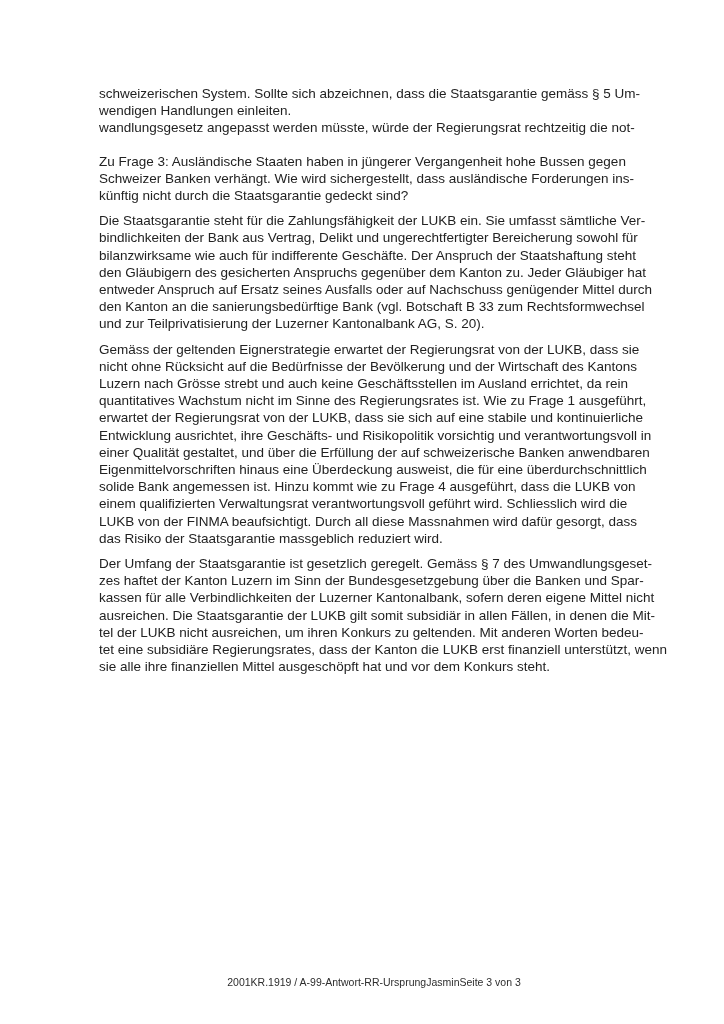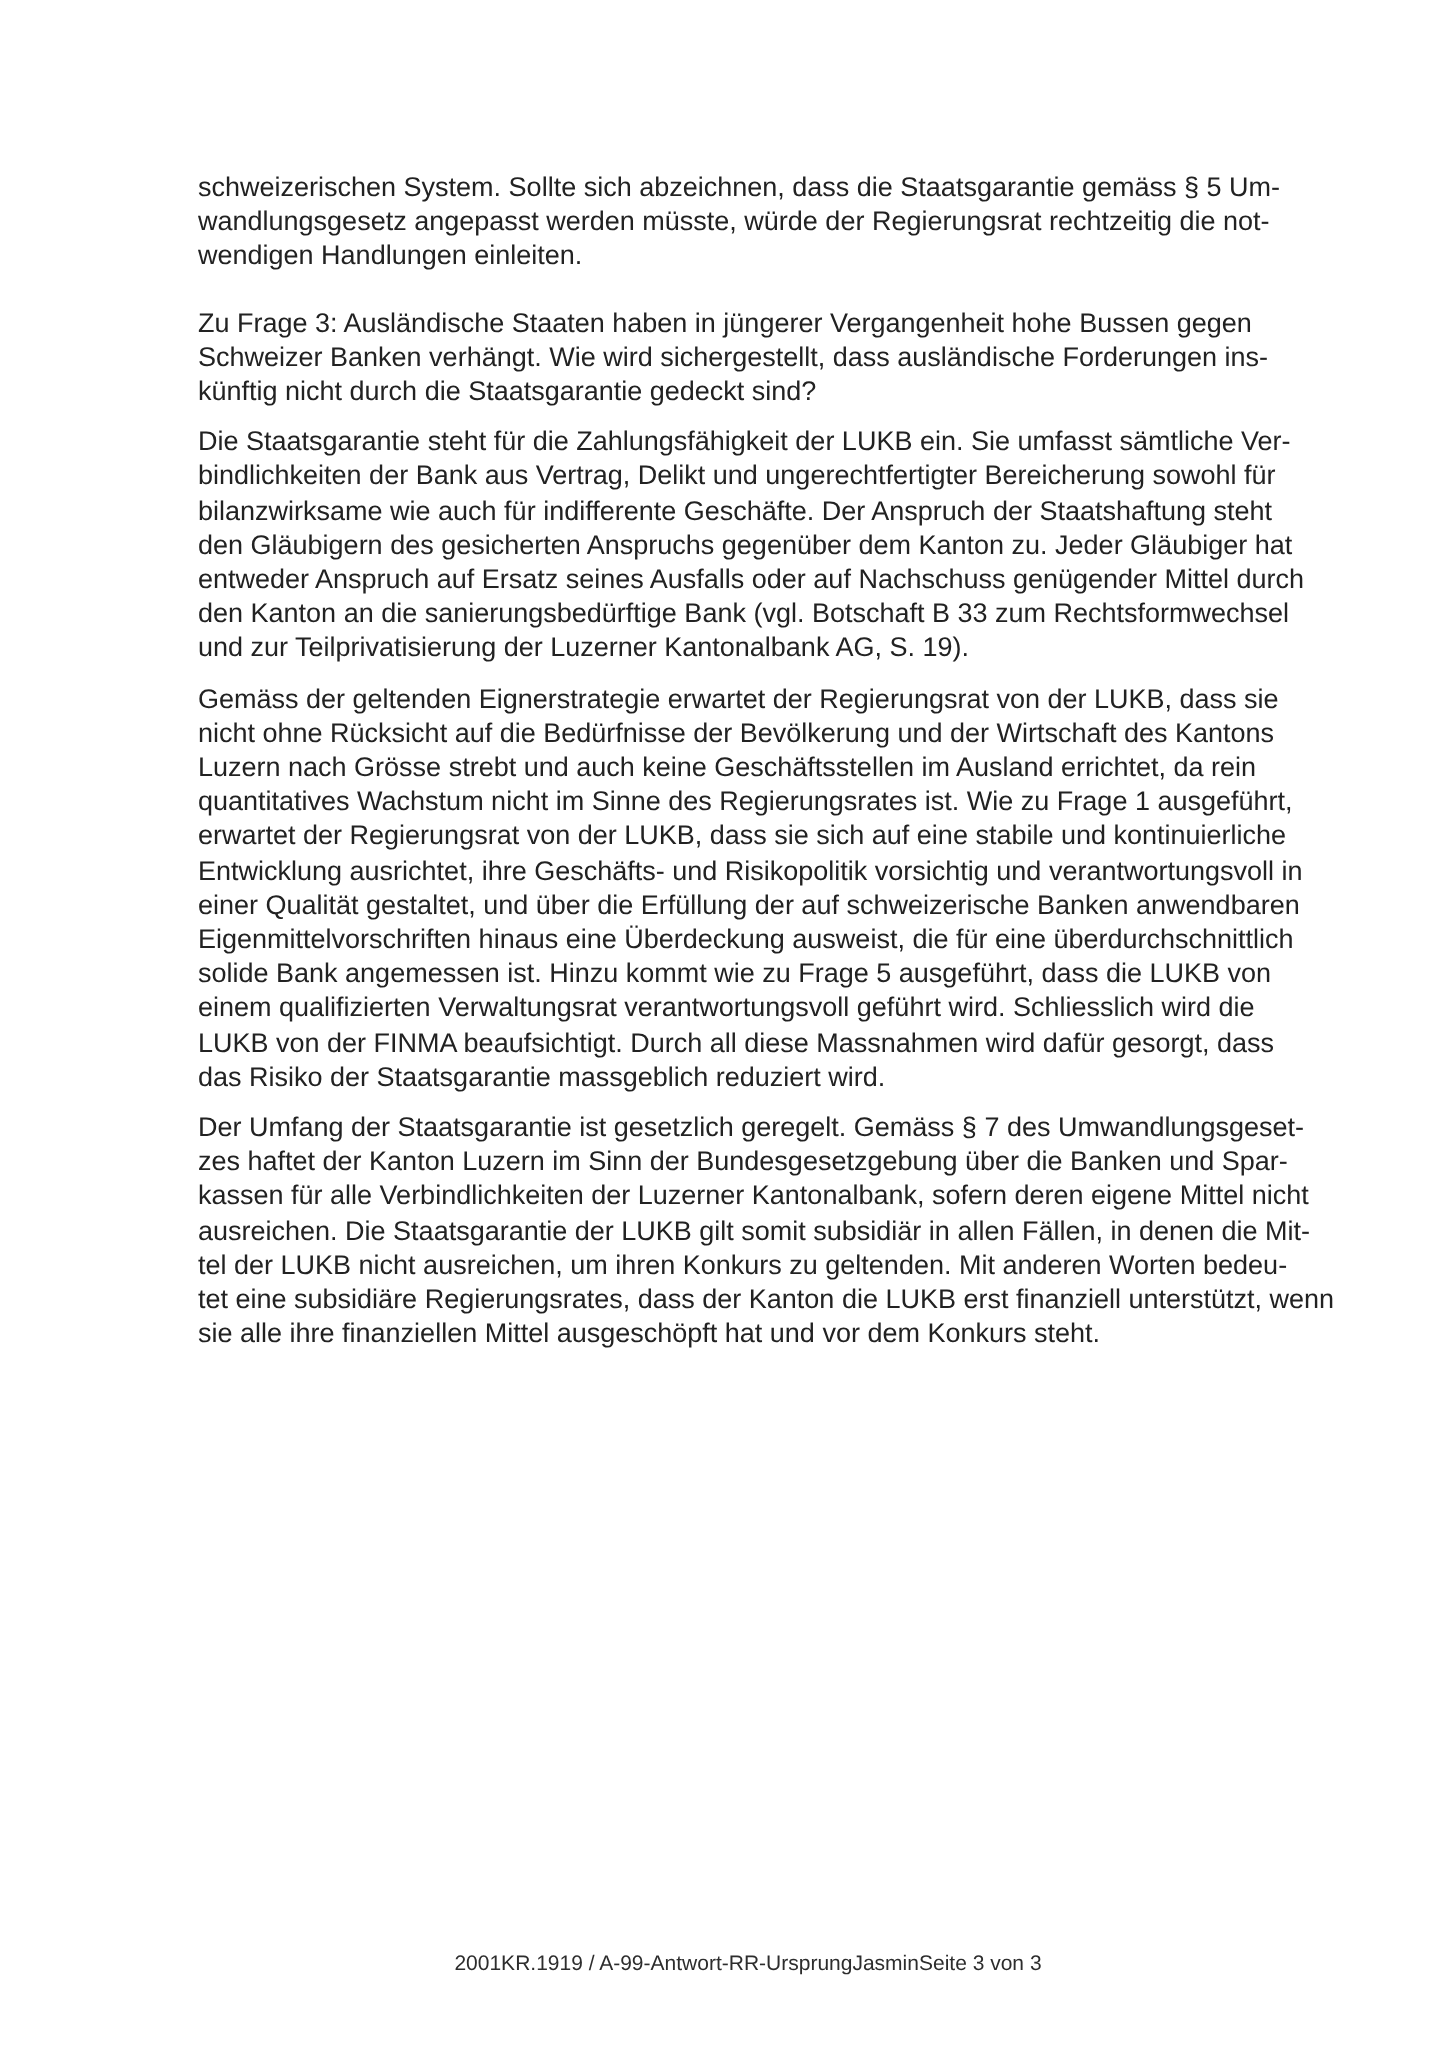"wandlungsgesetz angepasst werden müsste," div.line { order: before "wendigen Handlungen einleiten." -> after "wendigen Handlungen einleiten." }
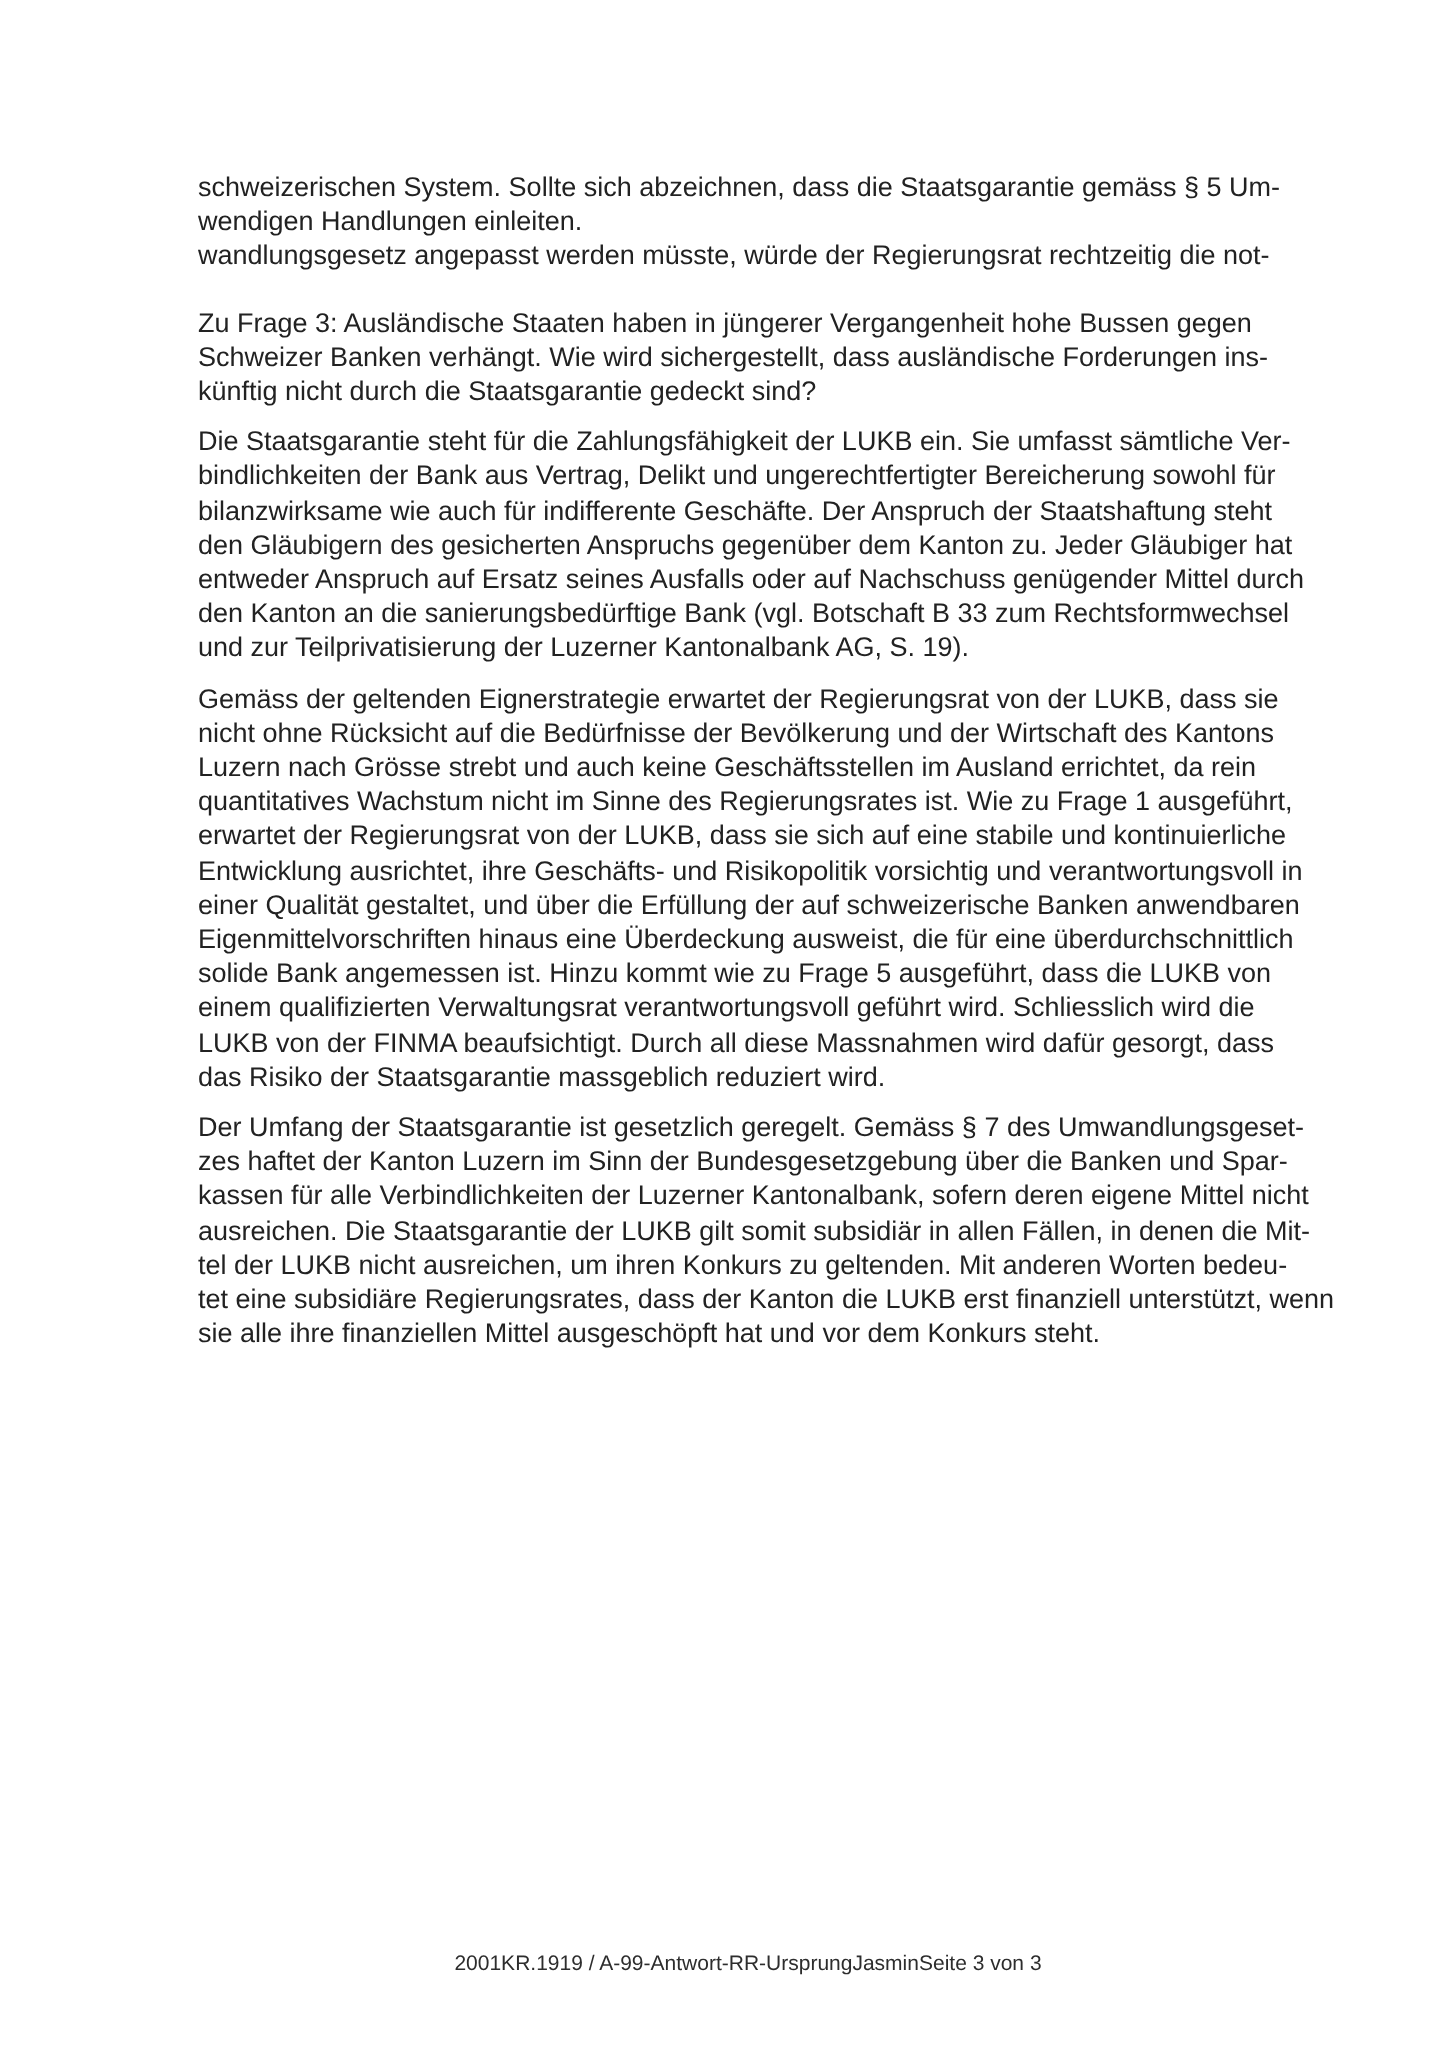"und zur Teilprivatisierung der Luzerner" div.line { text: 19 -> 20 }
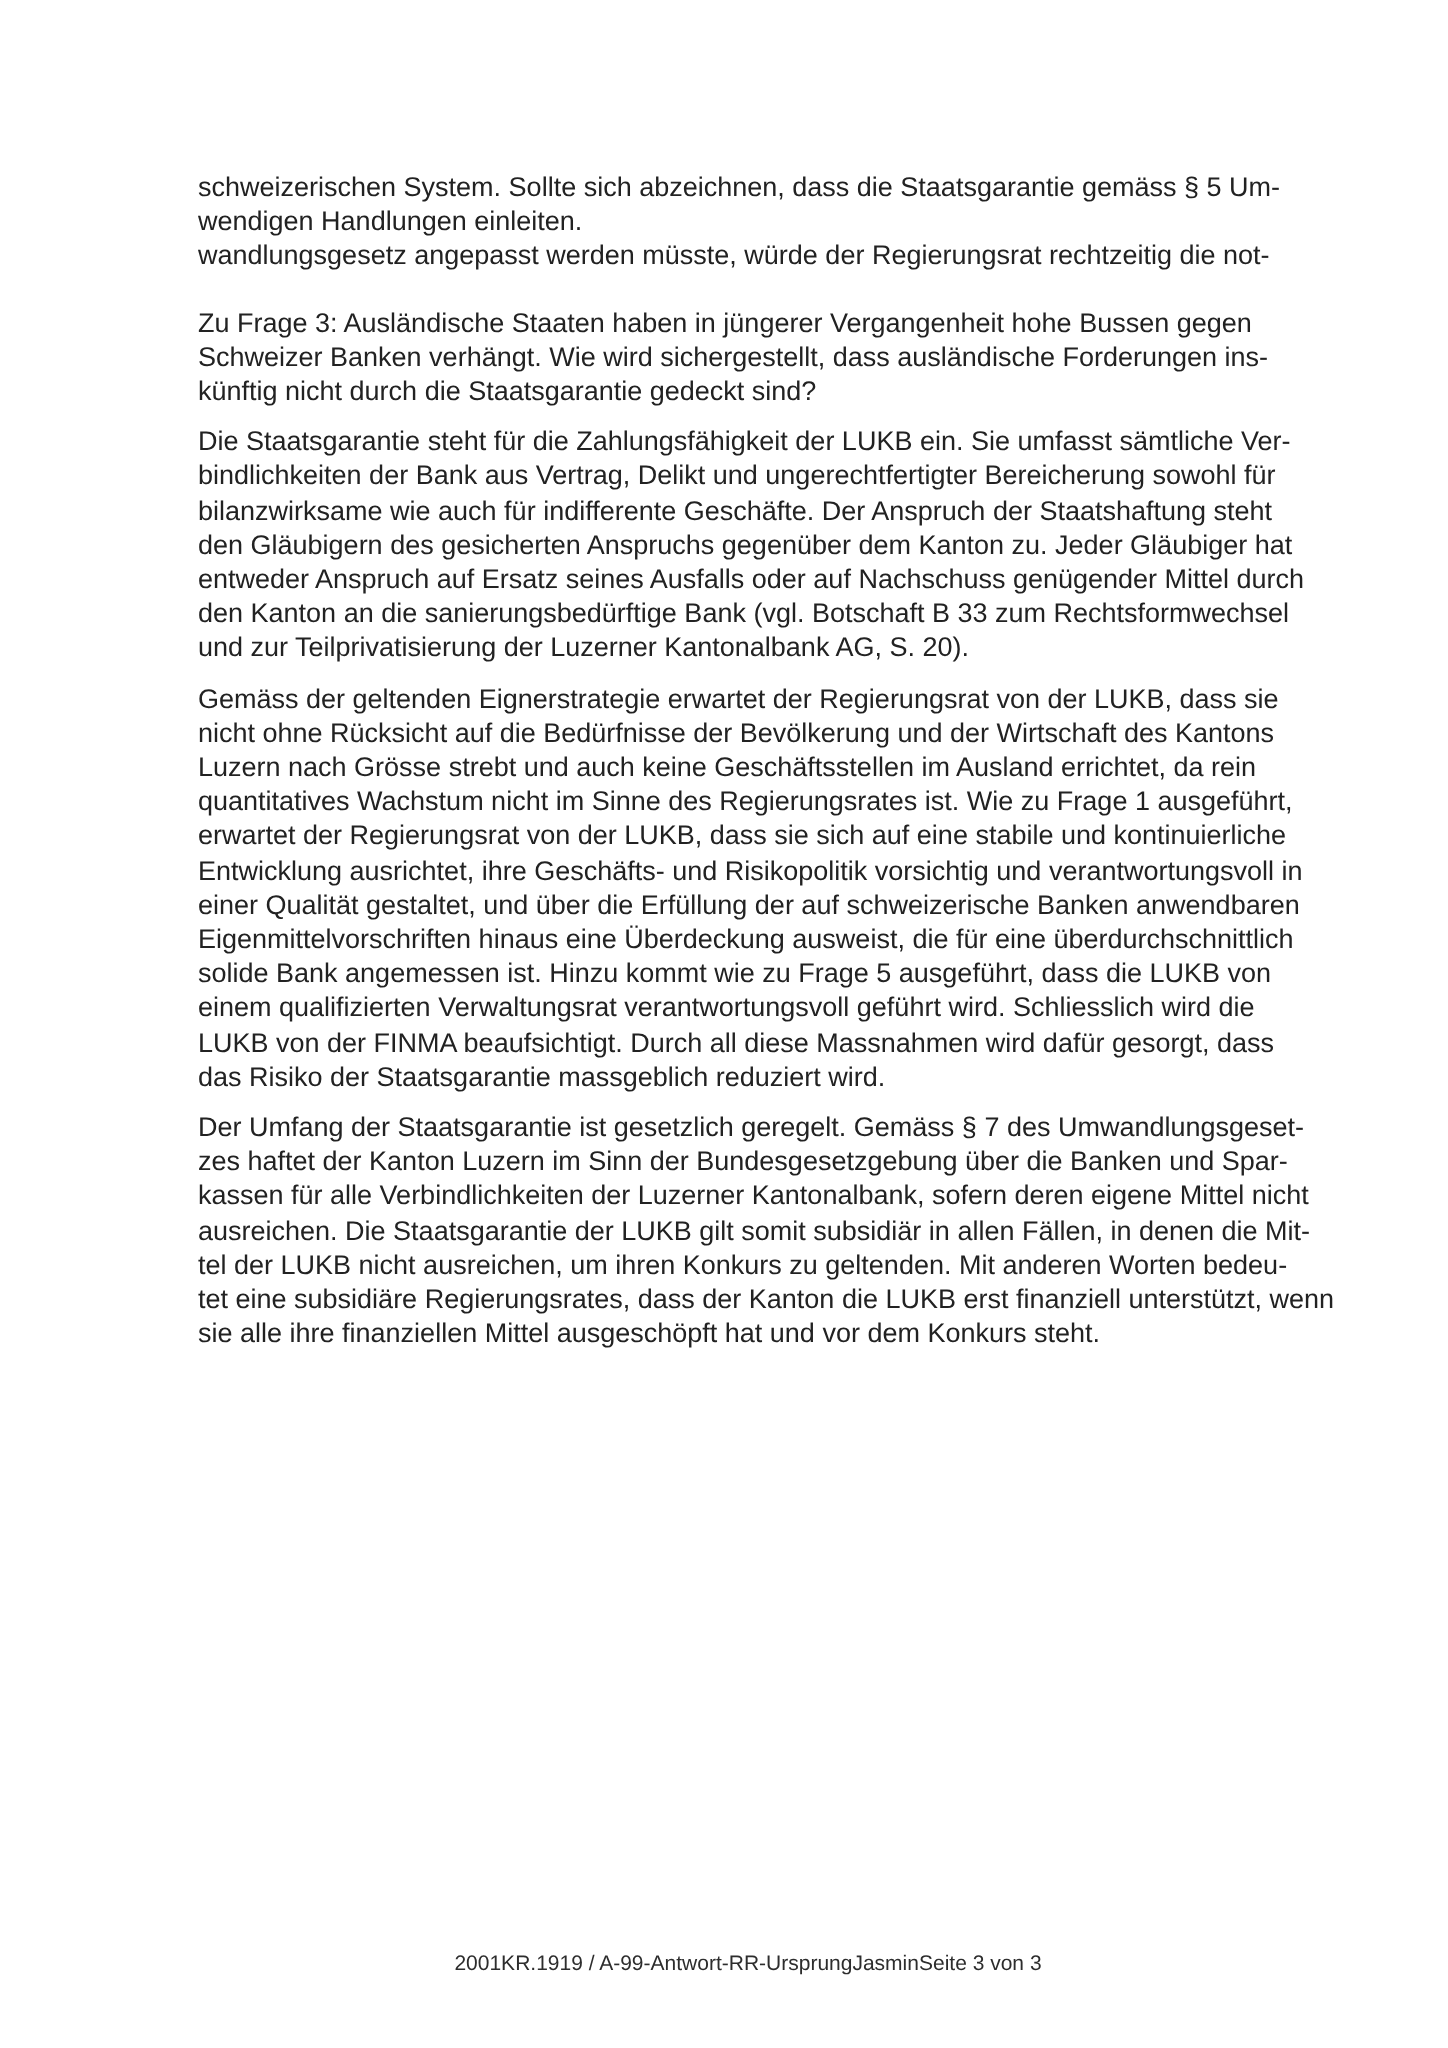"solide Bank angemessen ist. Hinzu" div.line { text: 5 -> 4 }
